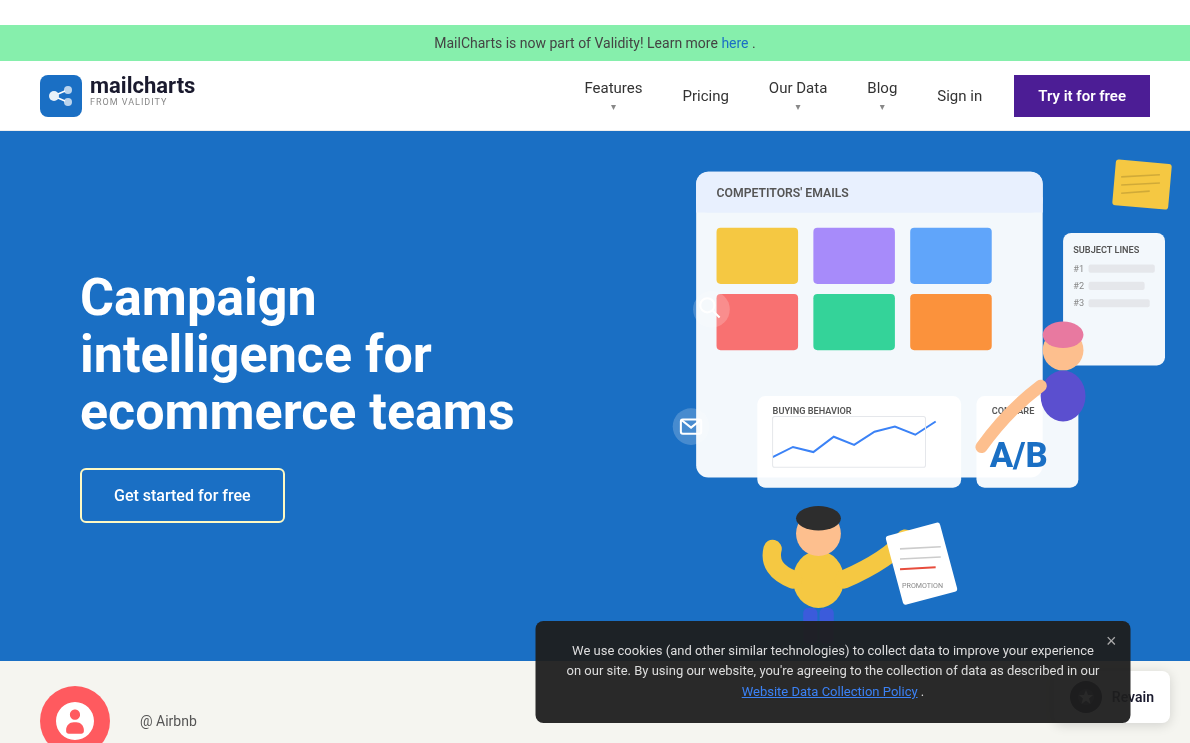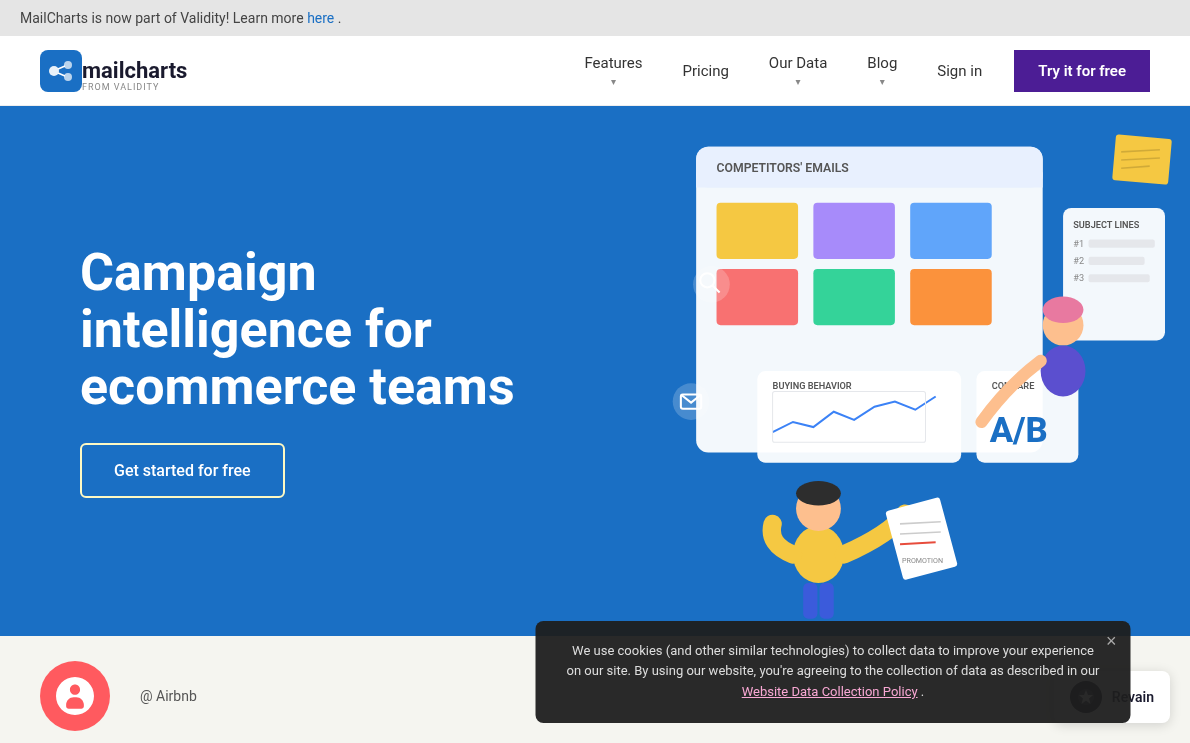"MailCharts is now part of" .announcement-bar { background: #e5e5e5 -> #86efac; margin-top: none -> 25px; text-align: none -> center }
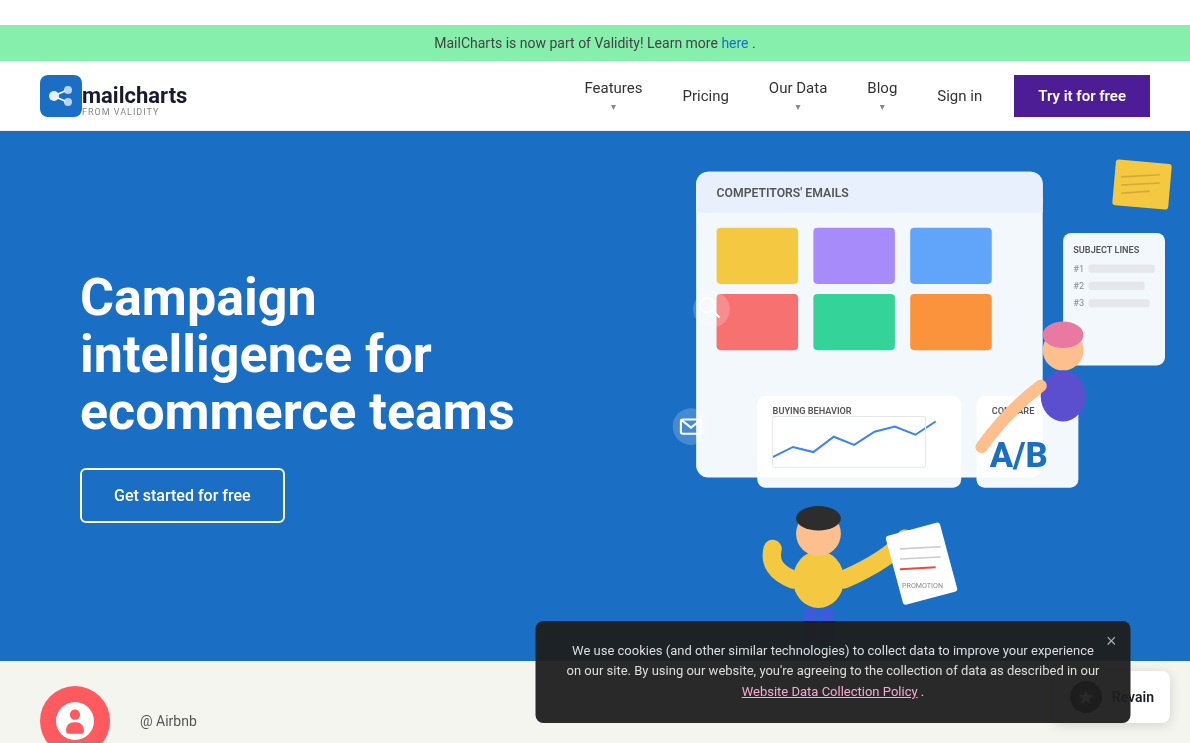"mailcharts" .nav-logo { align-items: flex-end -> flex-start; gap: 0 -> 8px }
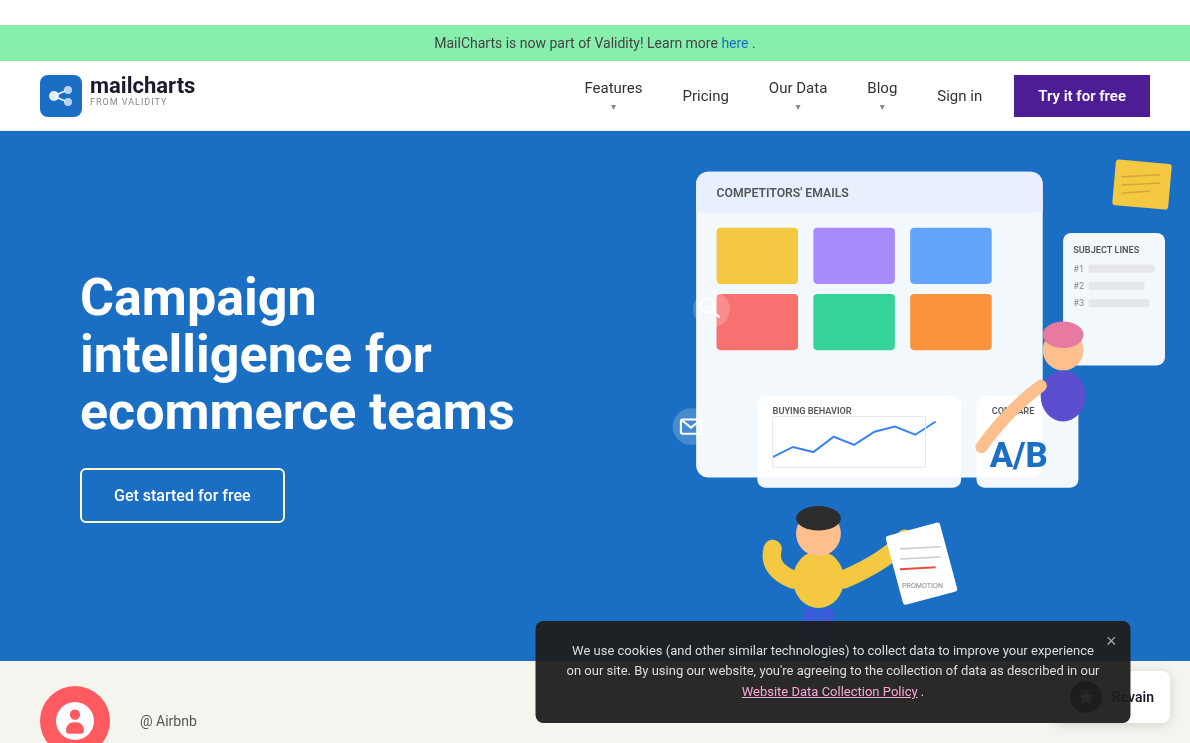"Website Data Collection Policy" .cookie-banner a { color: #f9a8d4 -> #3b82f6 }
